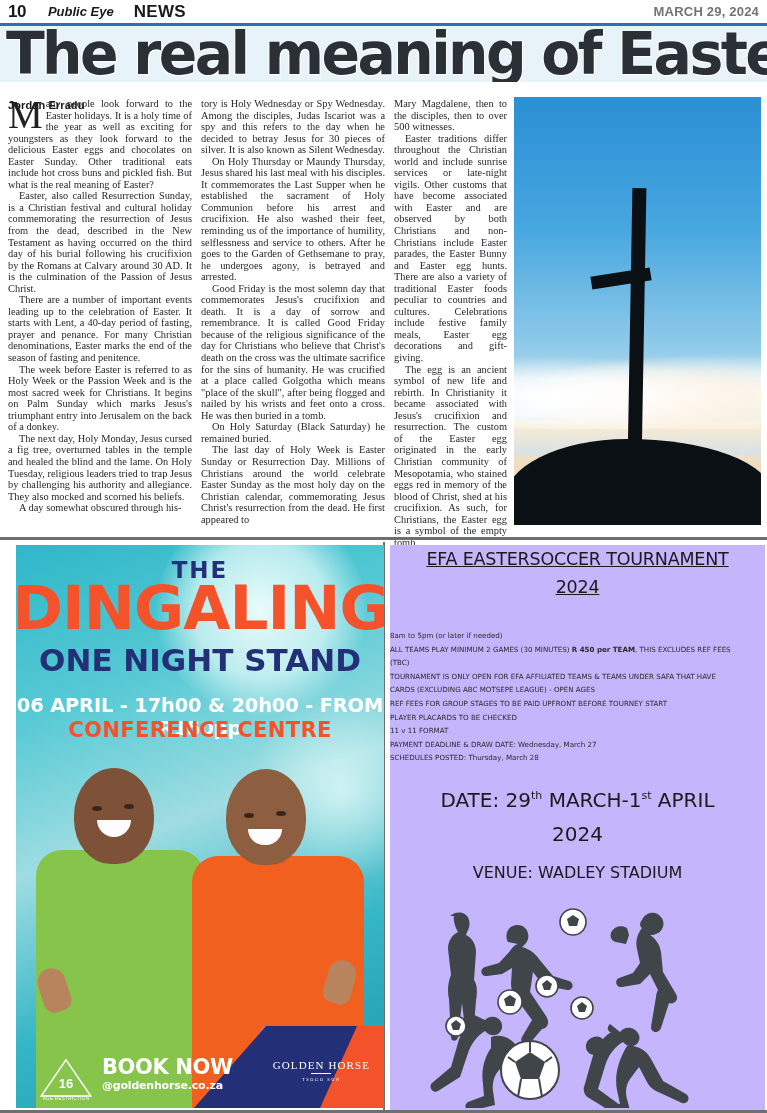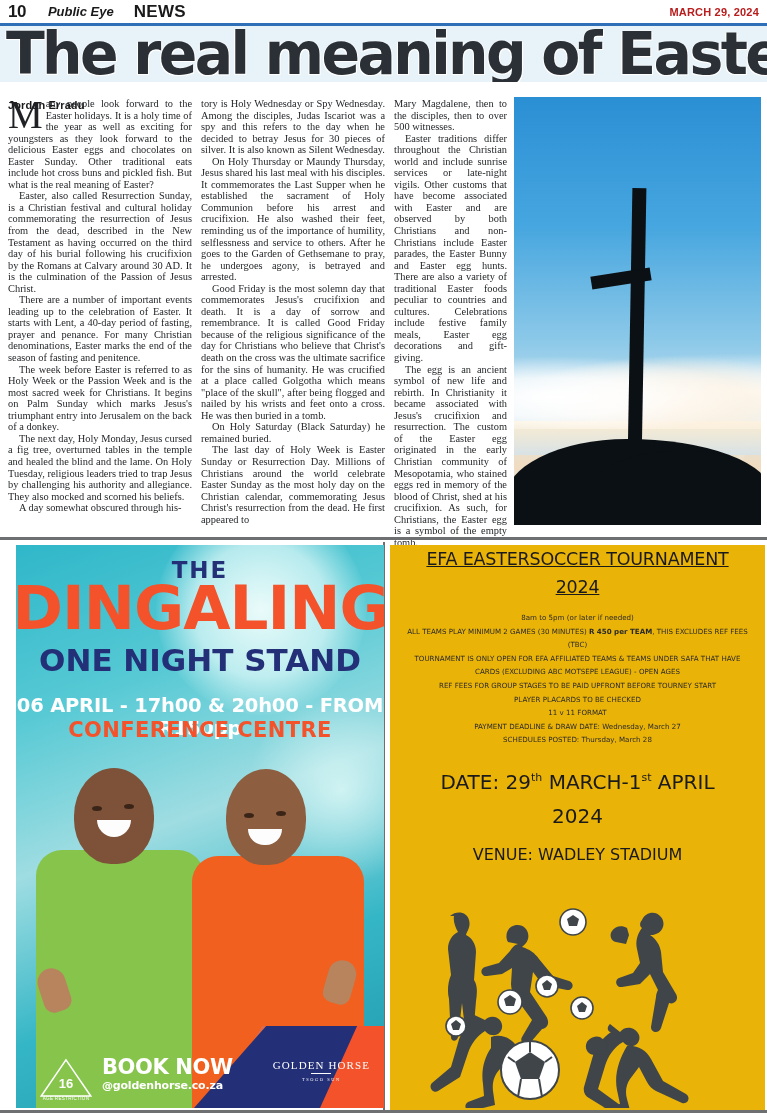"MARCH 29, 2024" .issue-date { color: #b91c1c -> #737373; font-size: 11px -> 13px }
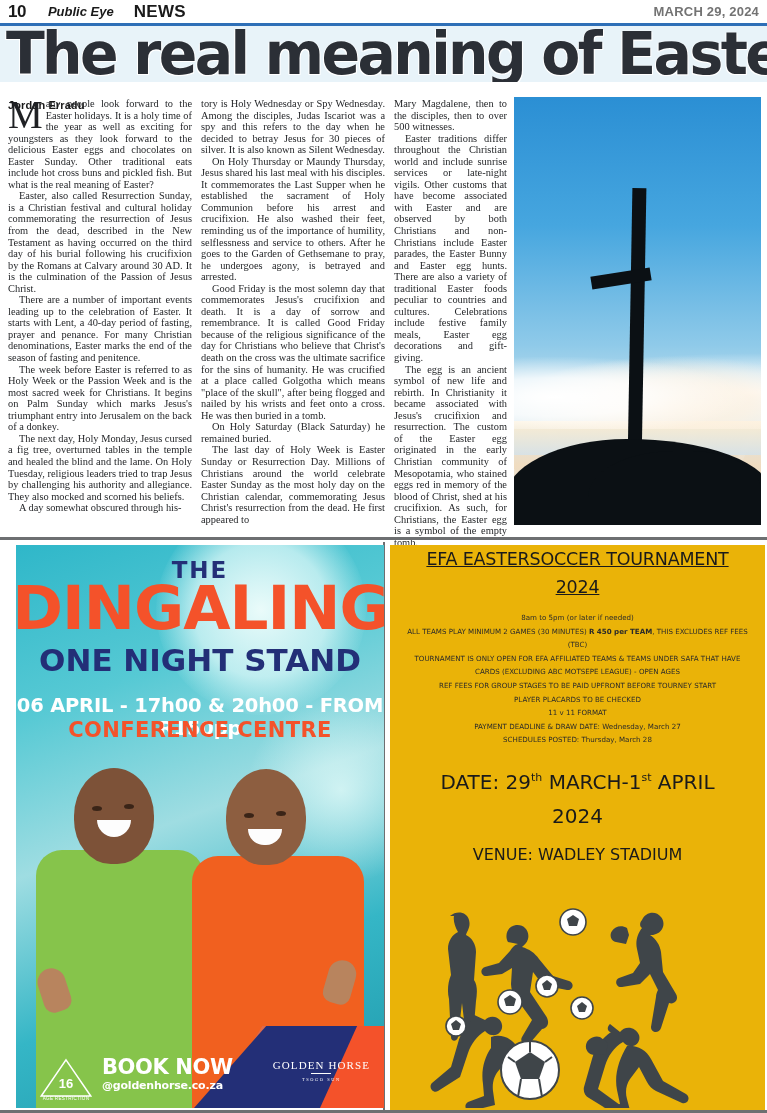"EFA EASTERSOCCER TOURNAMENT" .efa { background: #eab308 -> #c4b5fd }
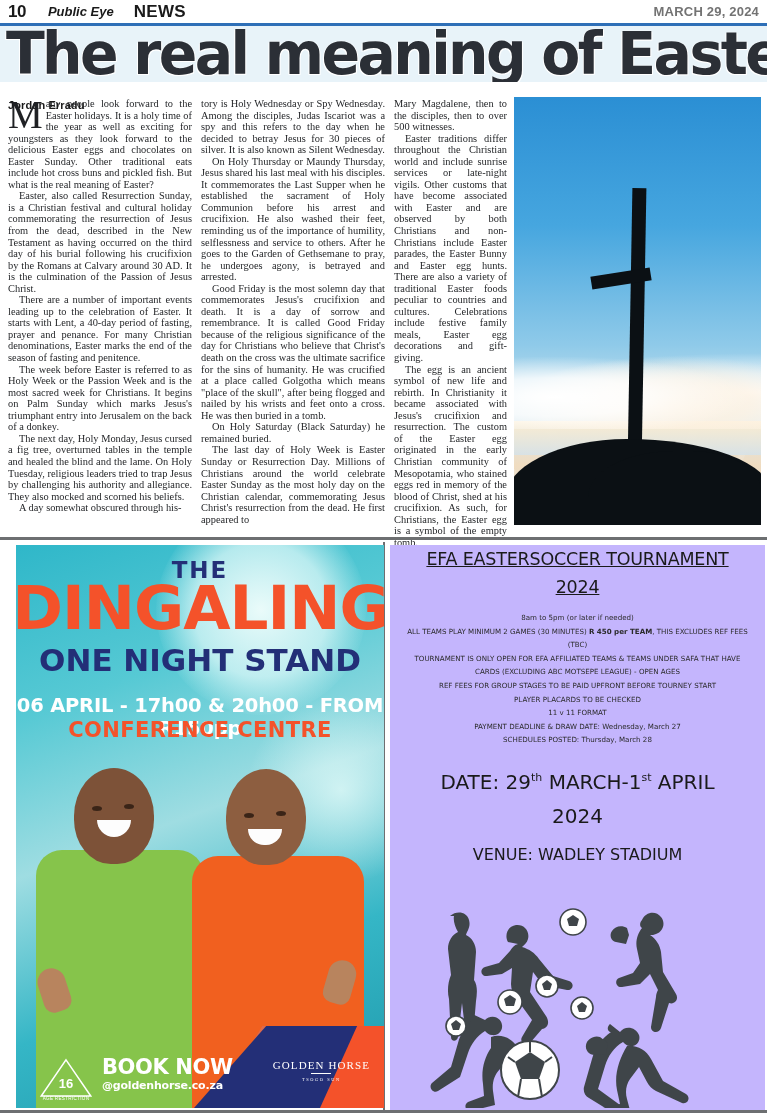"8am to 5pm (or later" .efa-details { margin-top: 10px -> 28px; text-align: center -> left }
